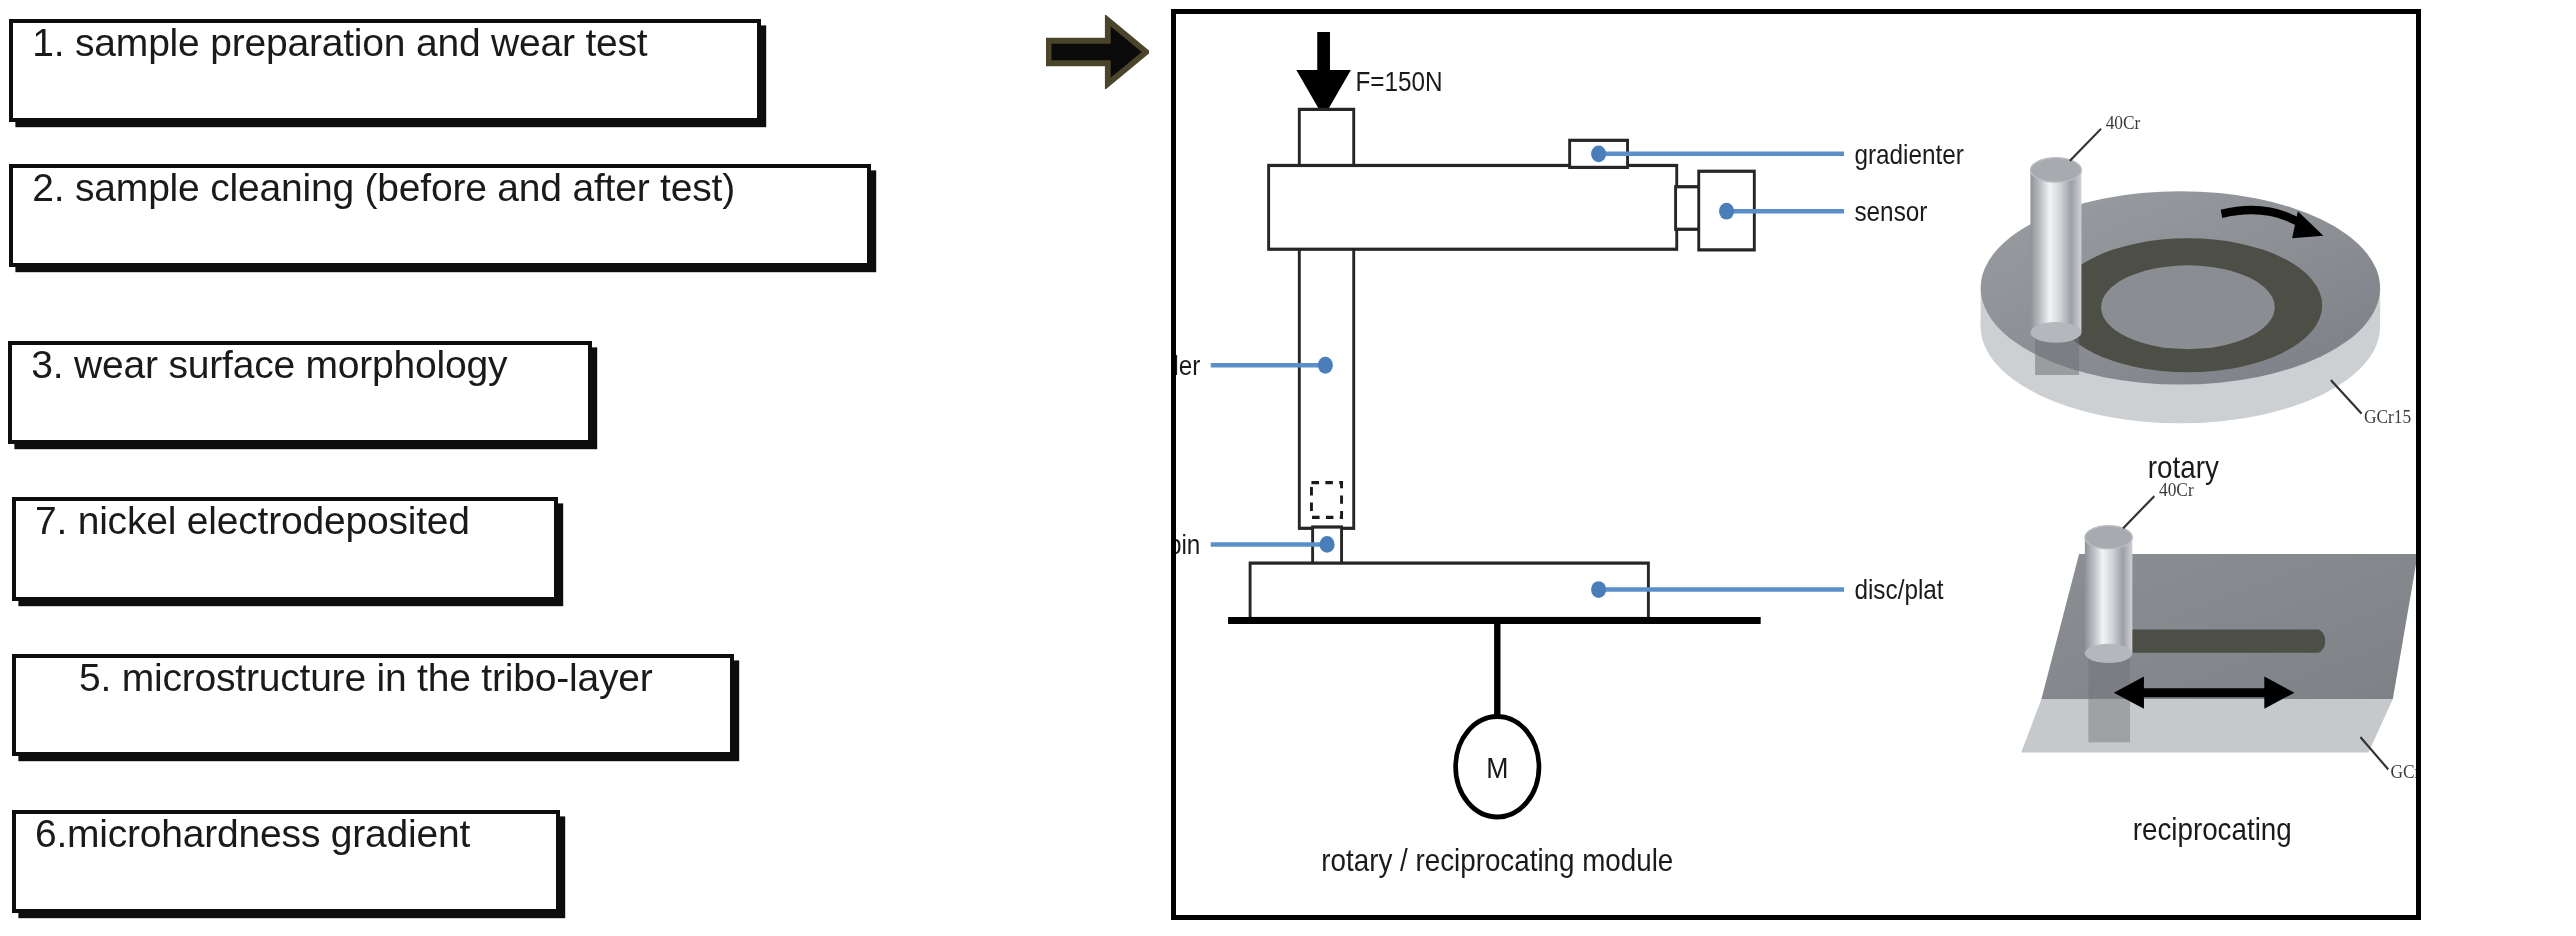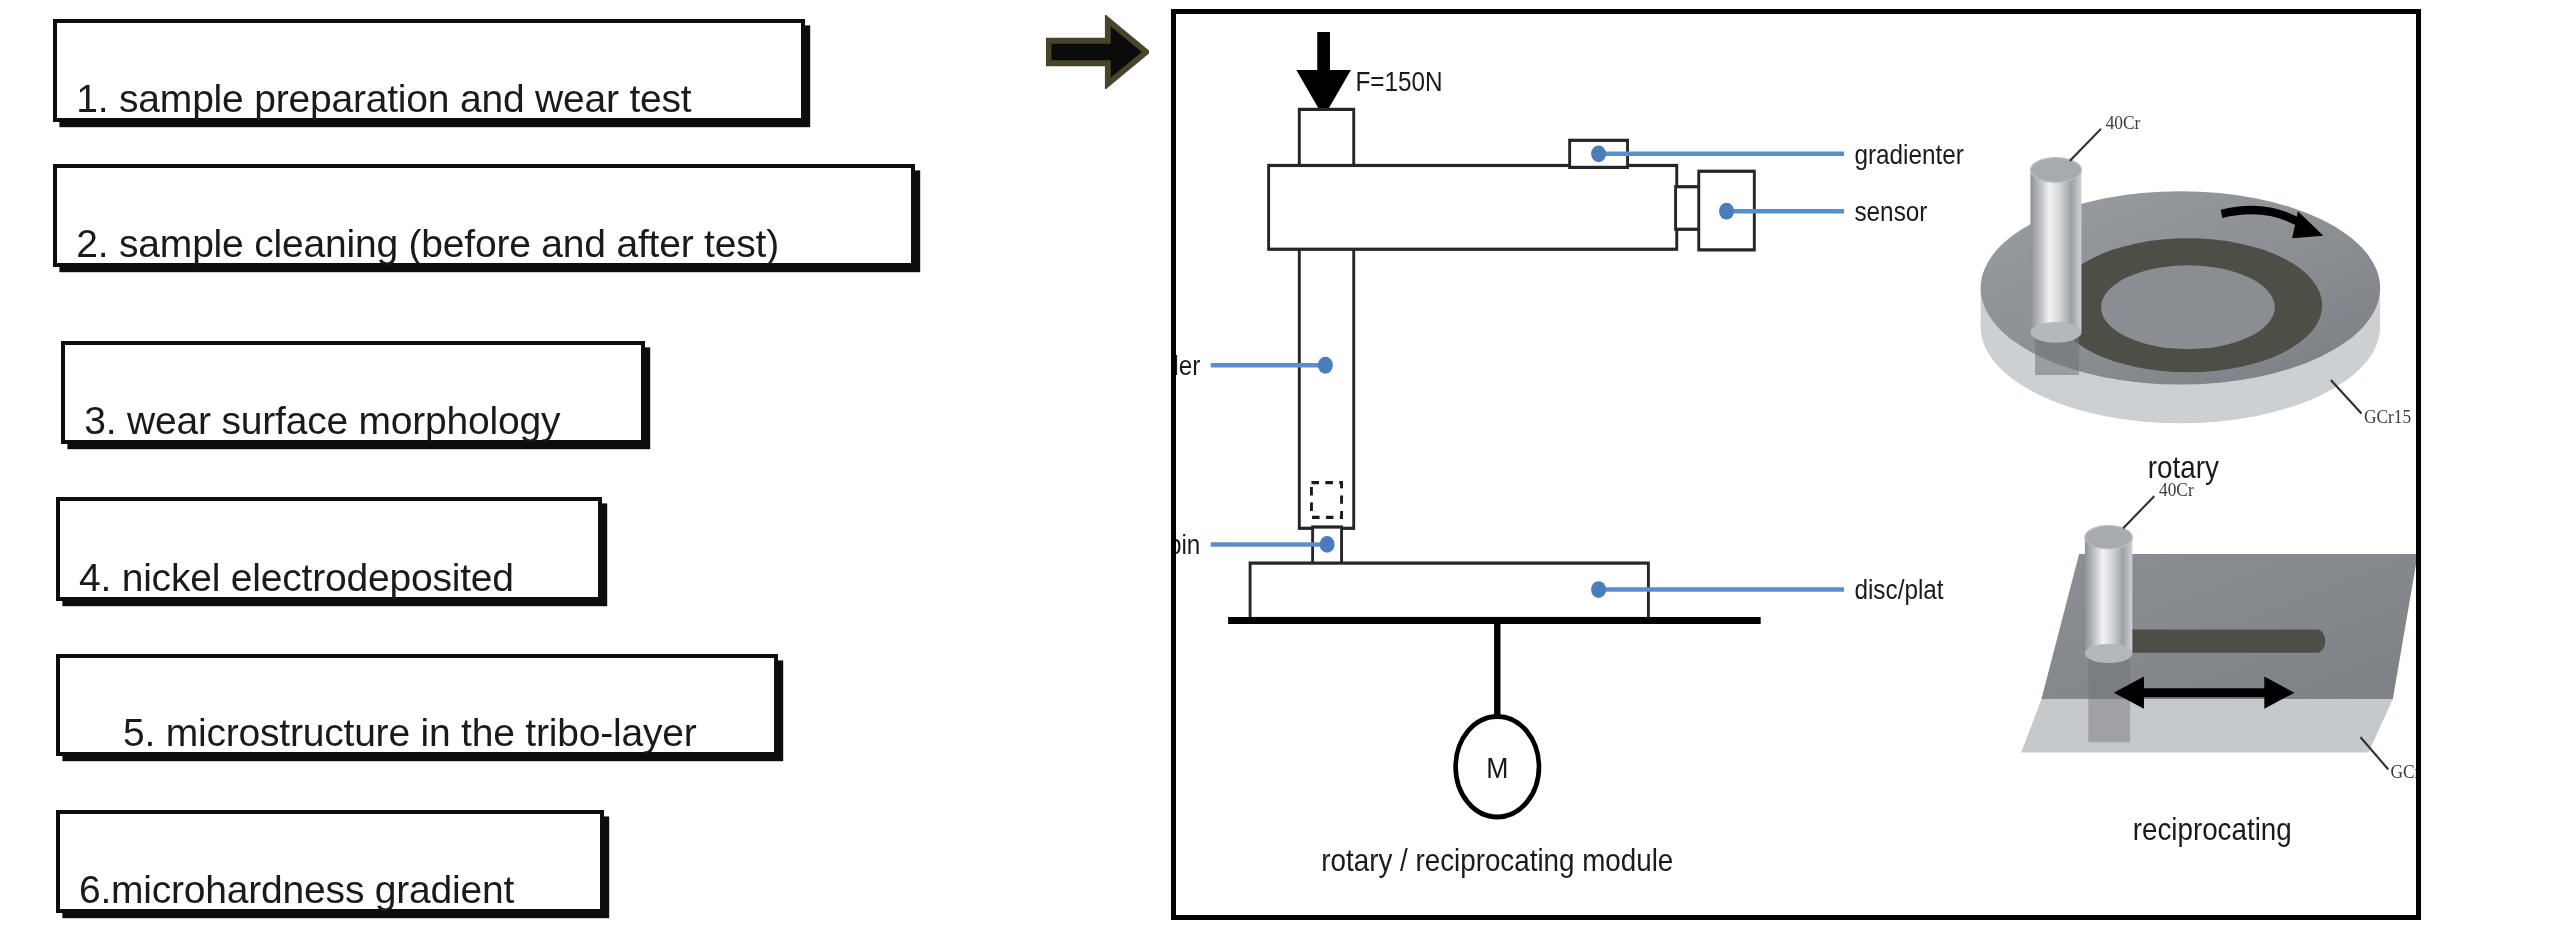"1. sample preparation and wear" .step-box { align-items: flex-end -> flex-start; margin-left: 44px -> none }
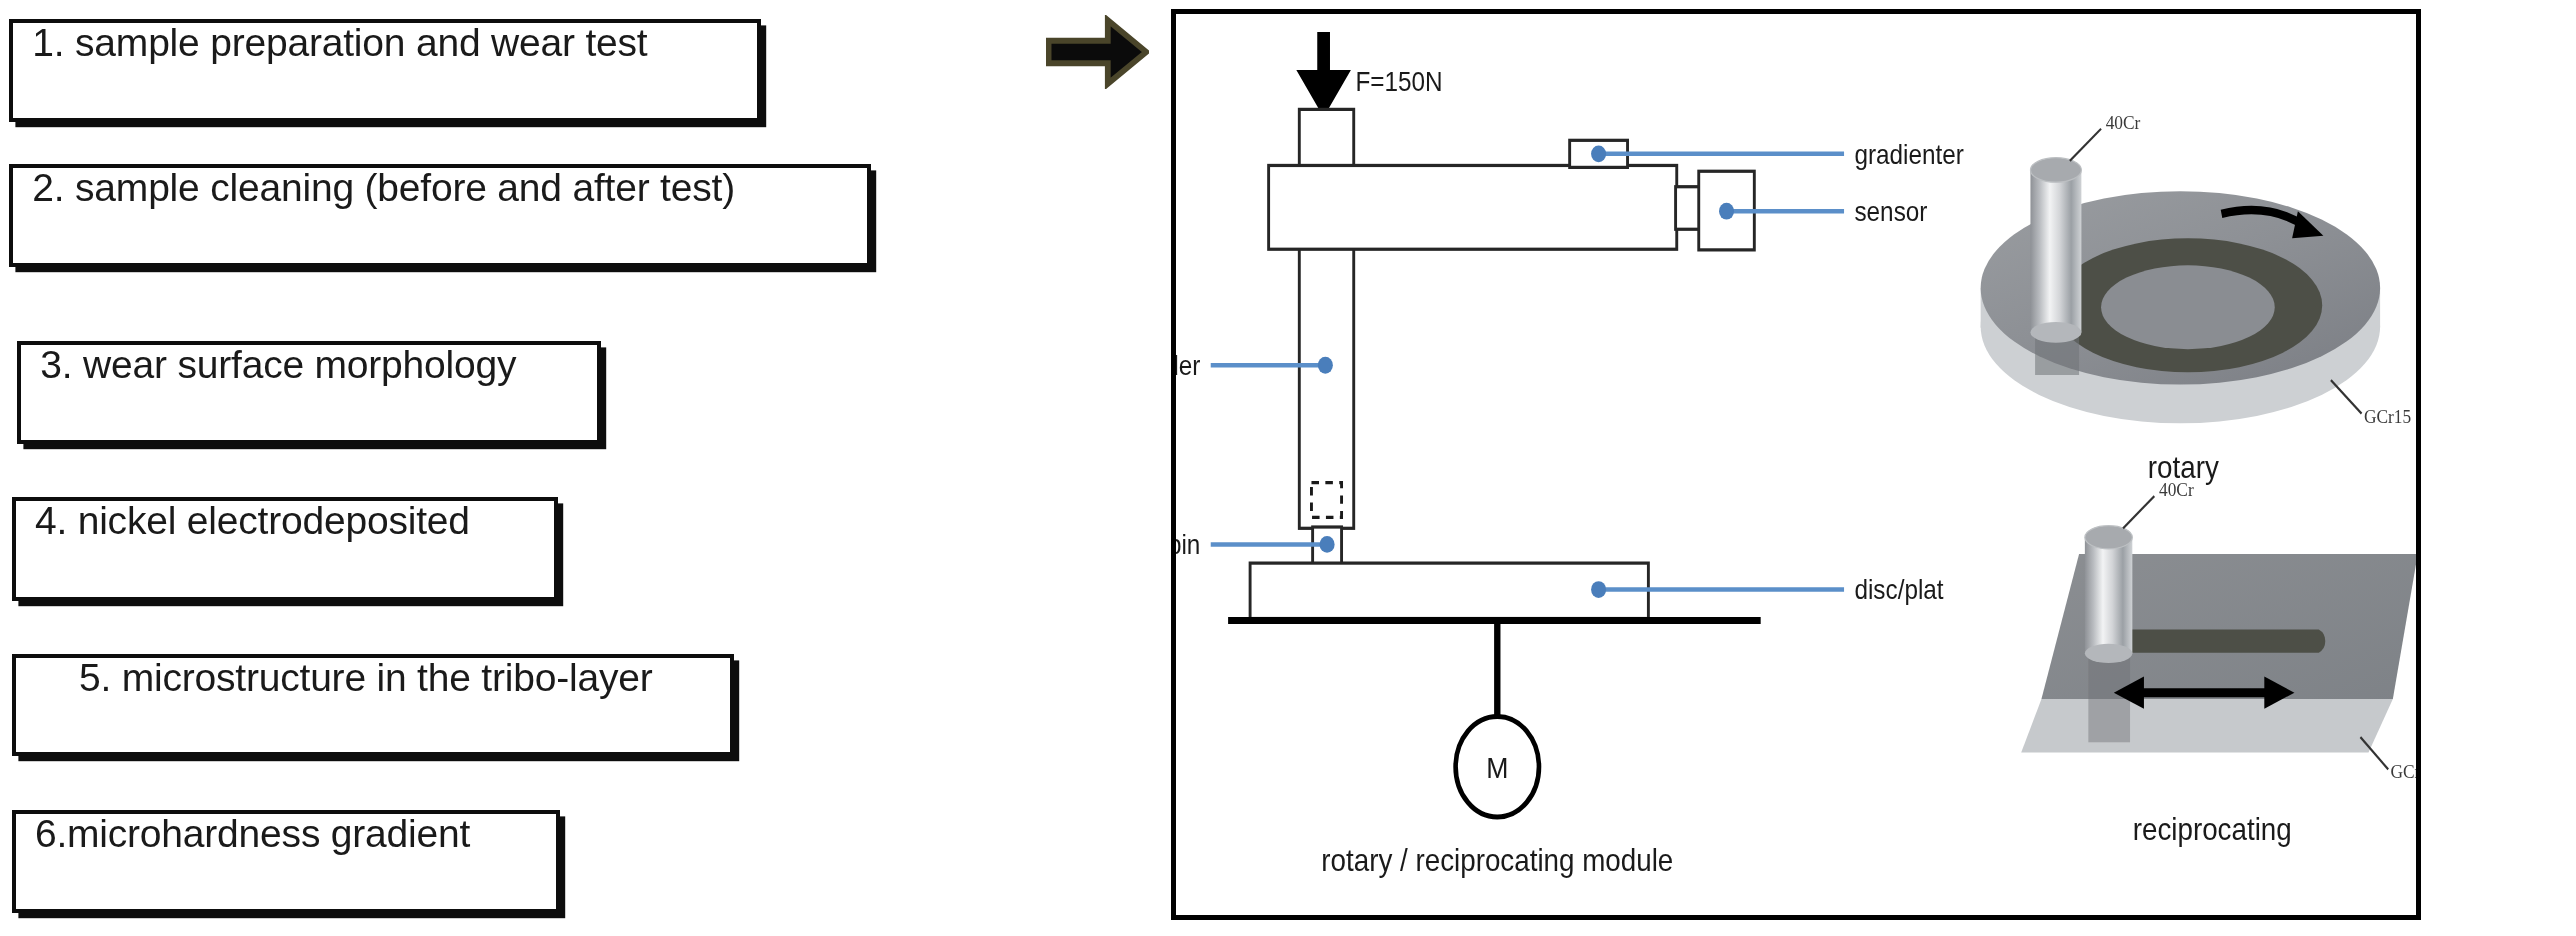"3. wear surface morphology" div.step-box { left: 17px -> 8px }
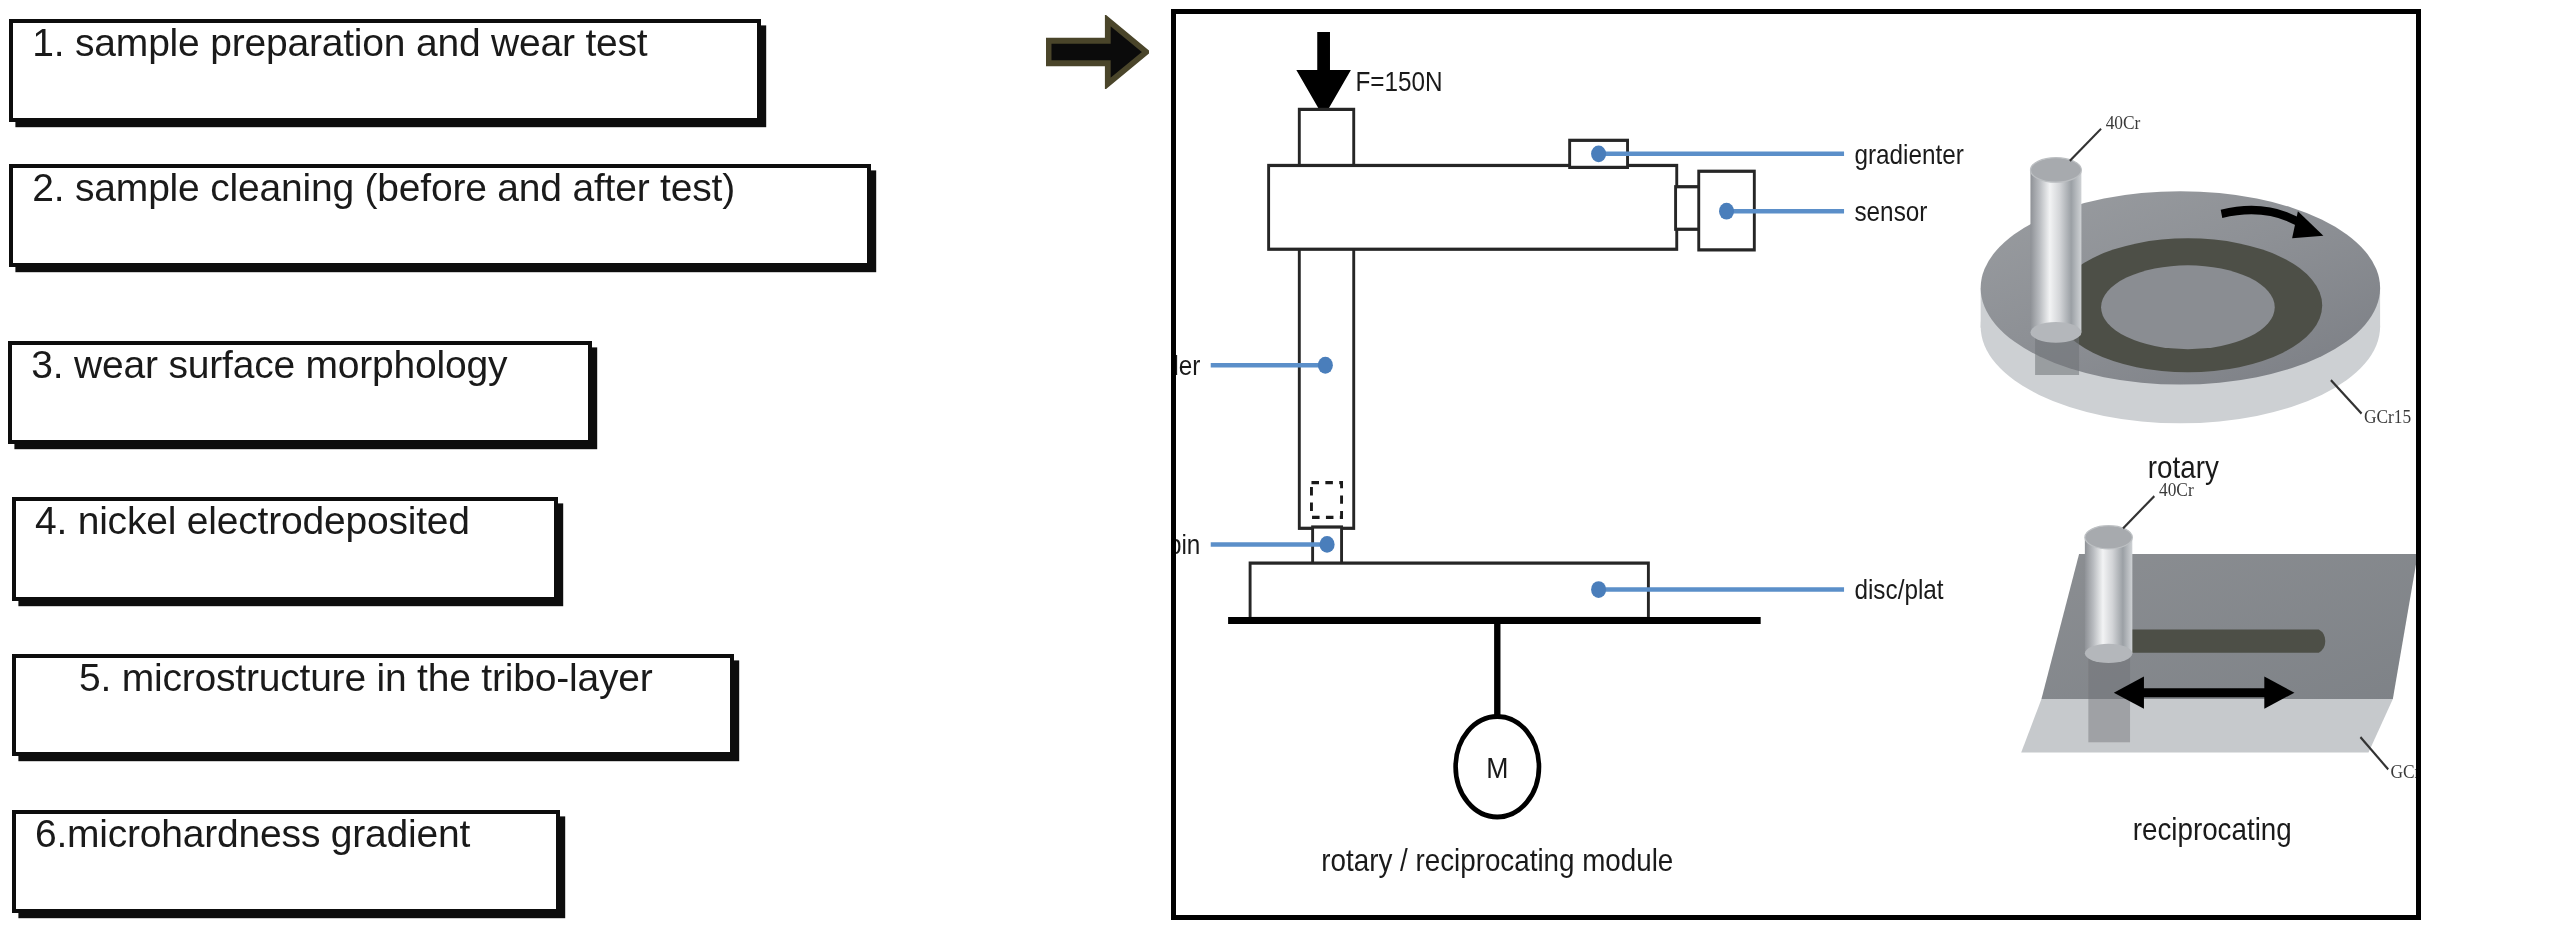"4. nickel electrodeposited" span.step-label { text: 4 -> 7 }
